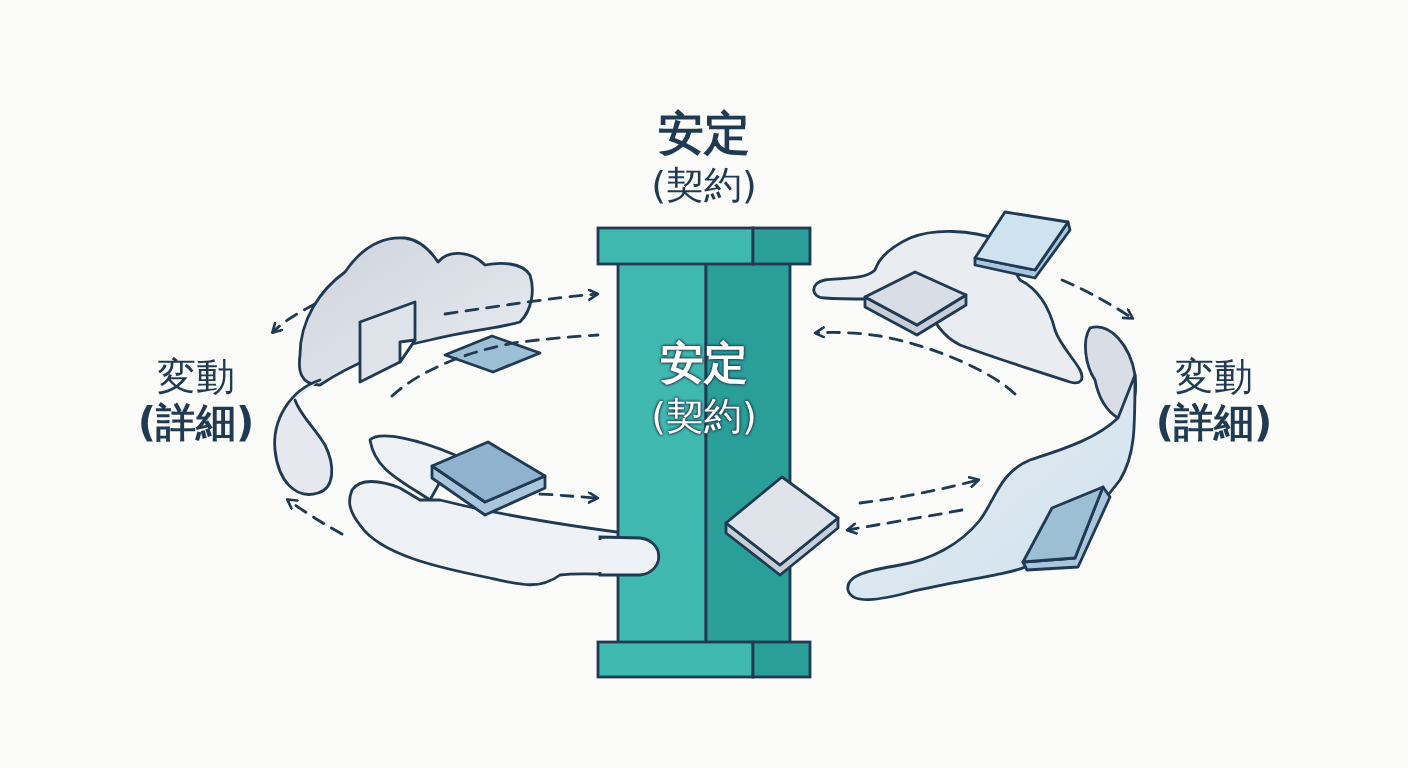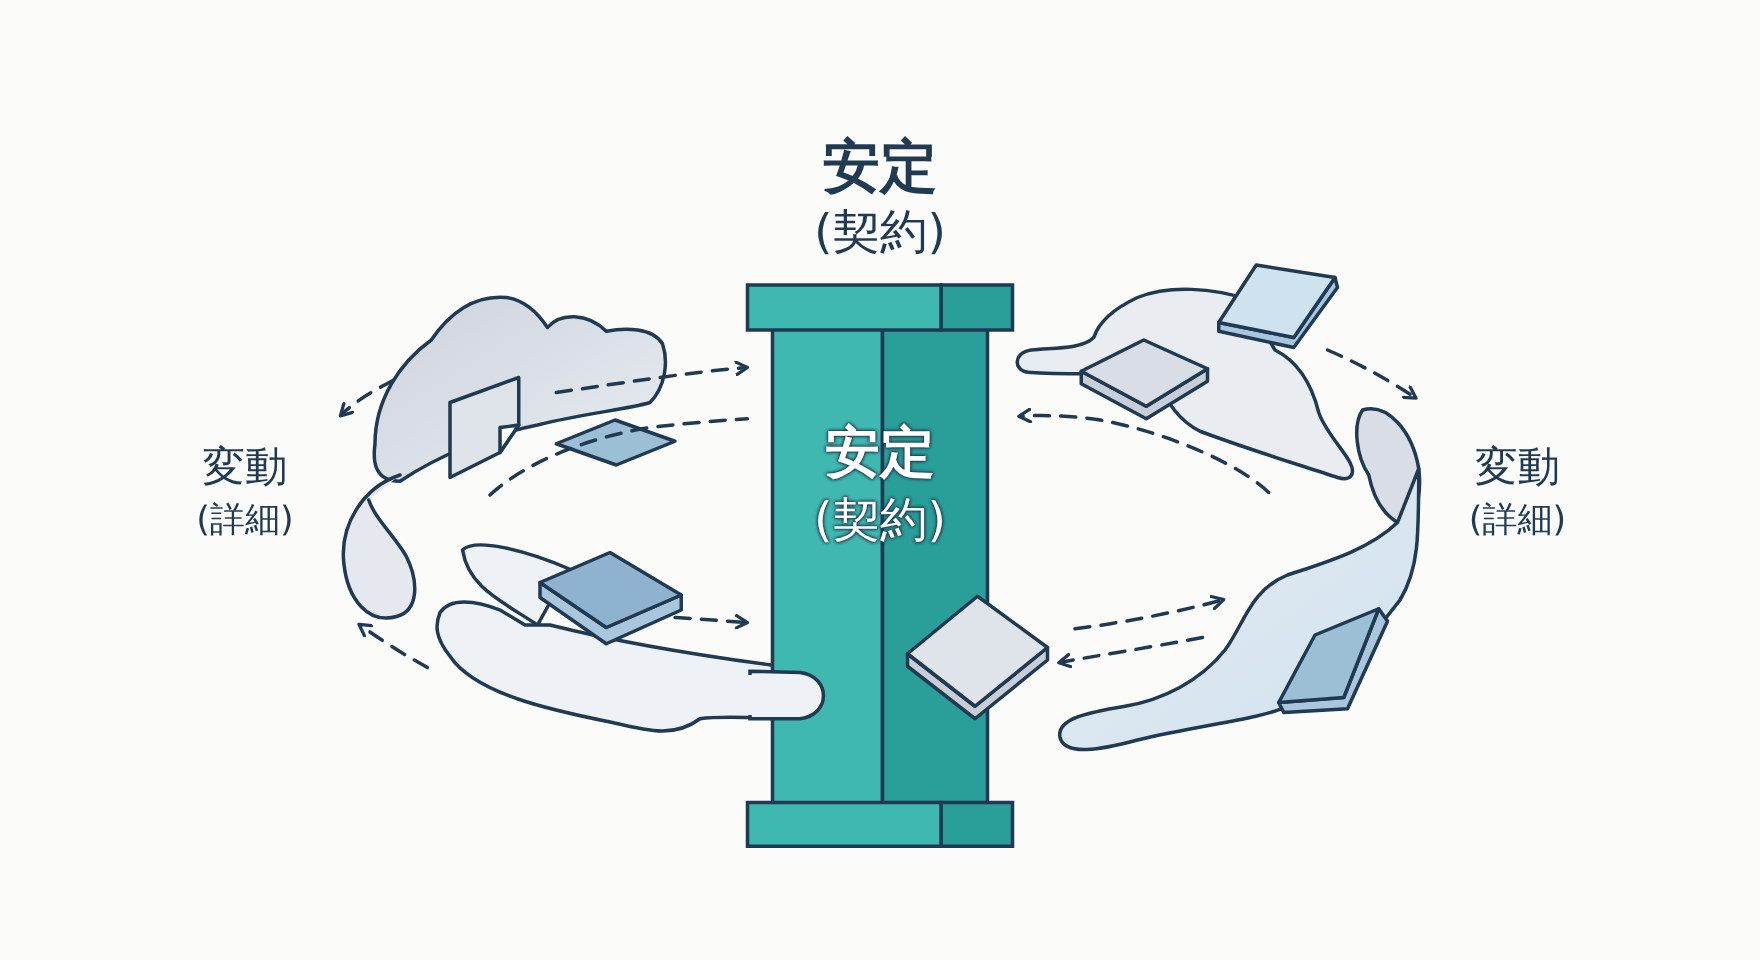"変動" .side-title { font-size: 34px -> 39px }
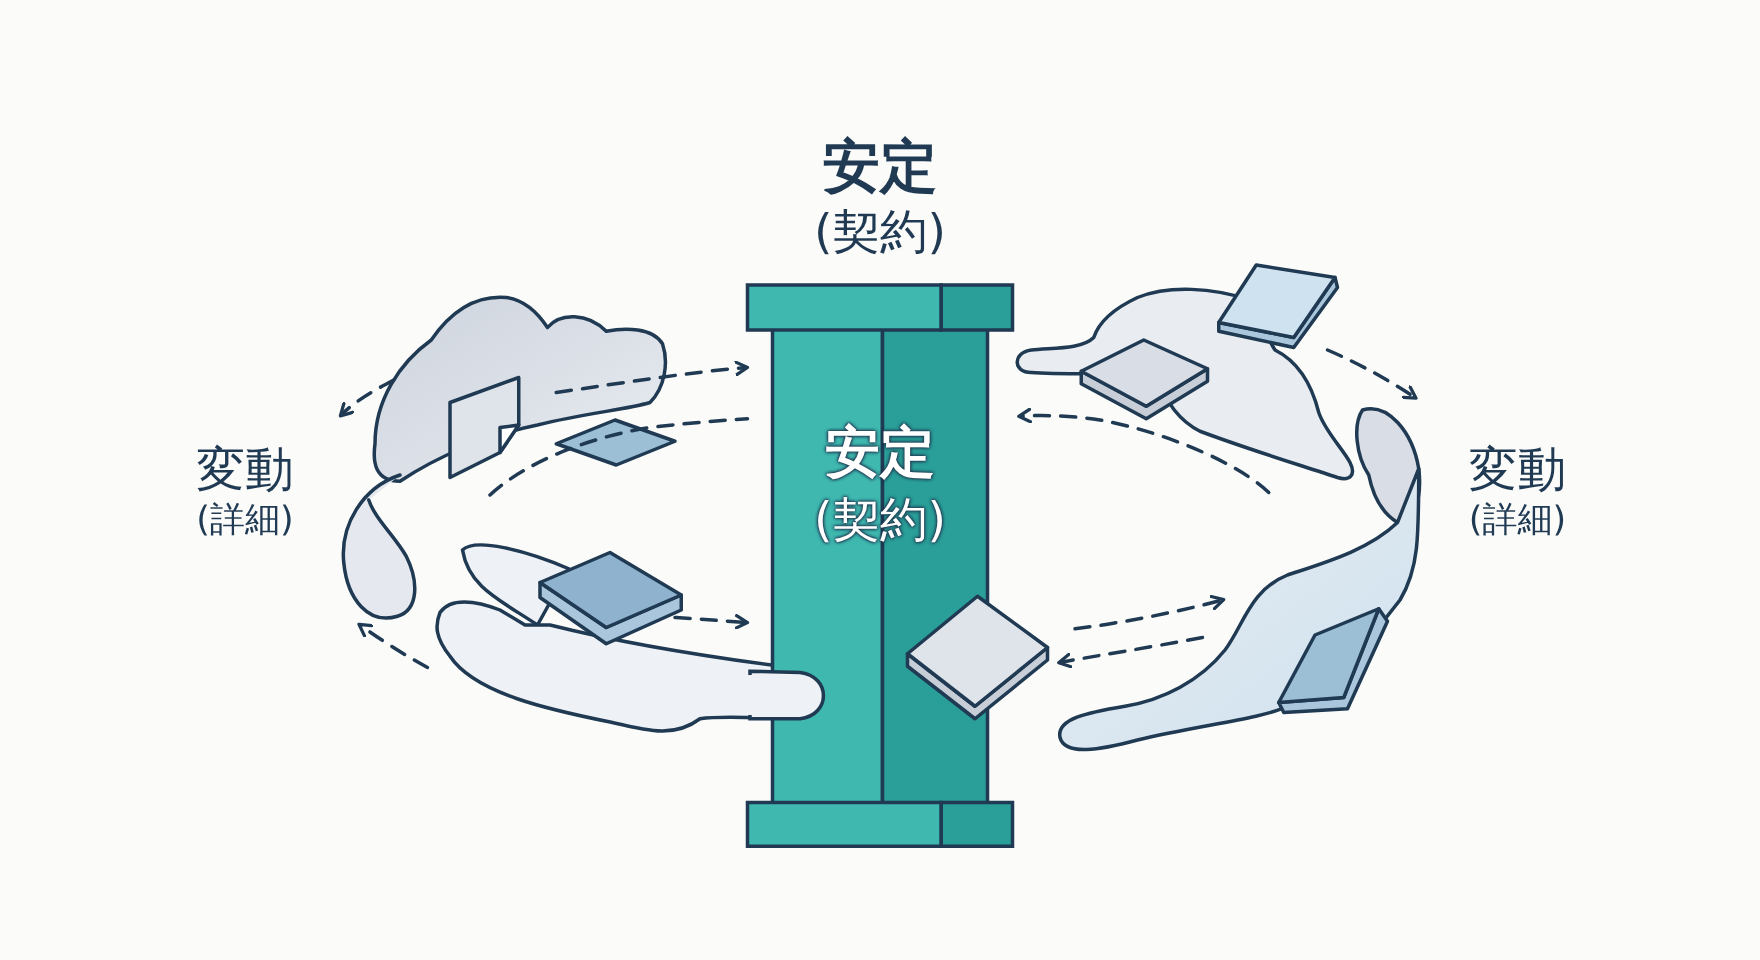"(詳細)" .side-sub { font-size: 28px -> 40px; font-weight: 400 -> 700 }
